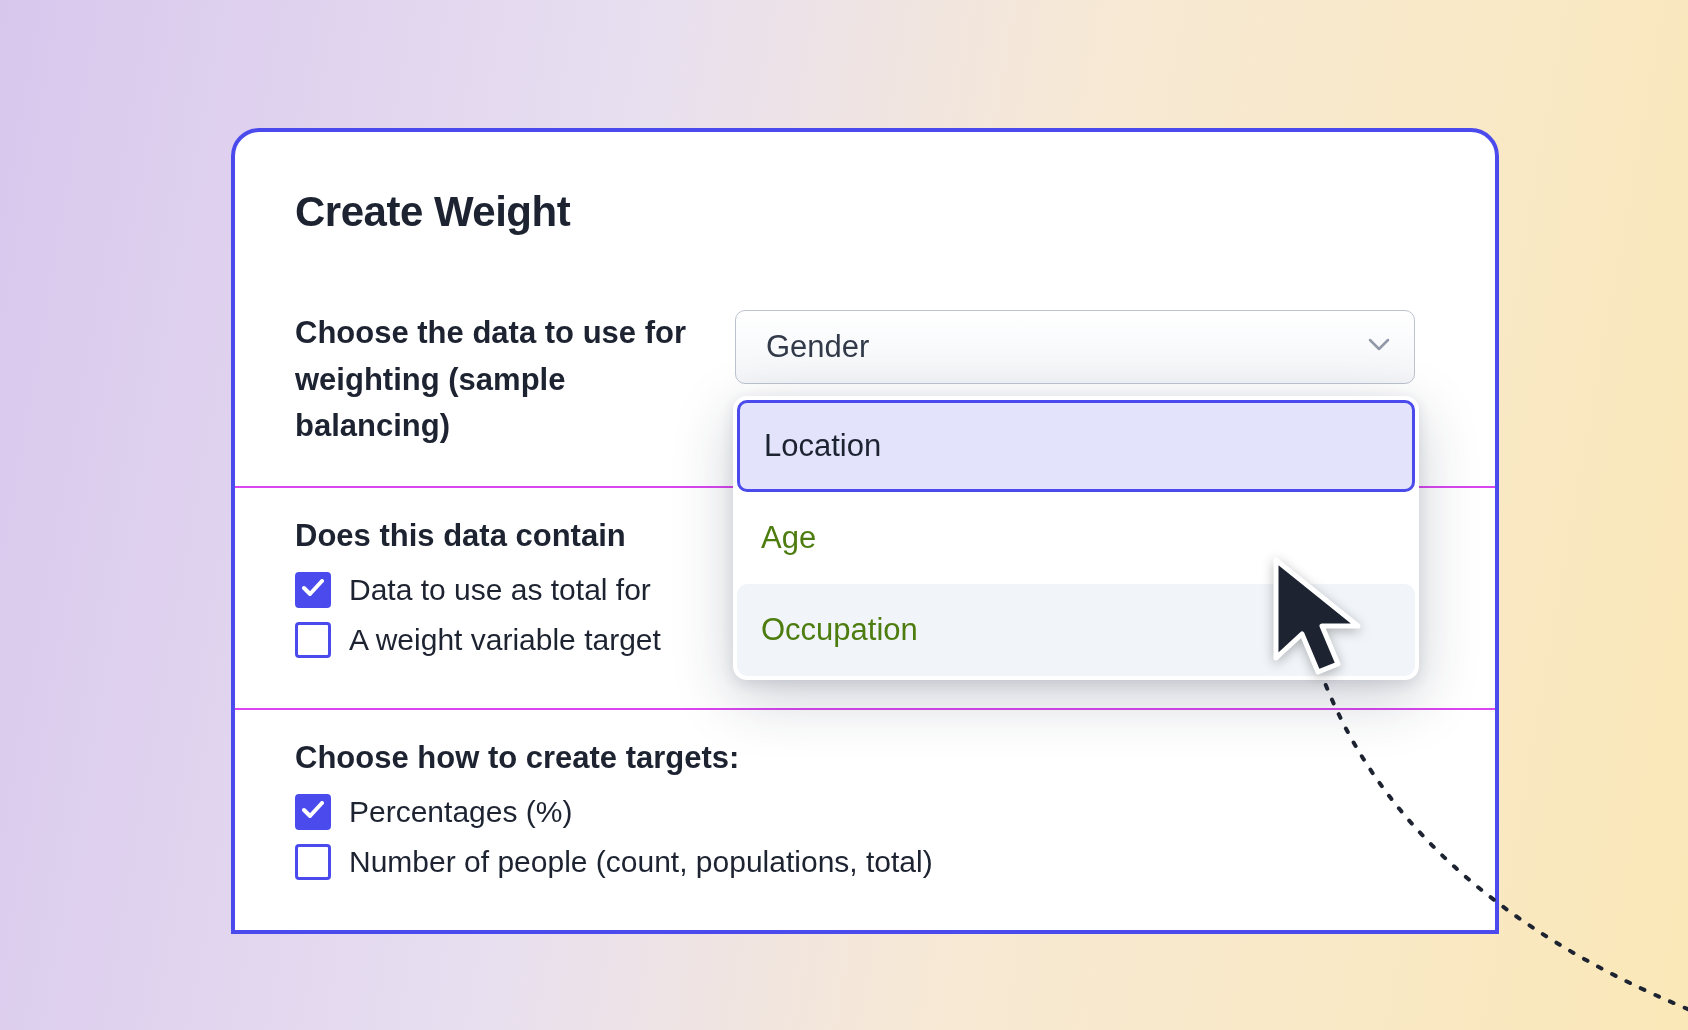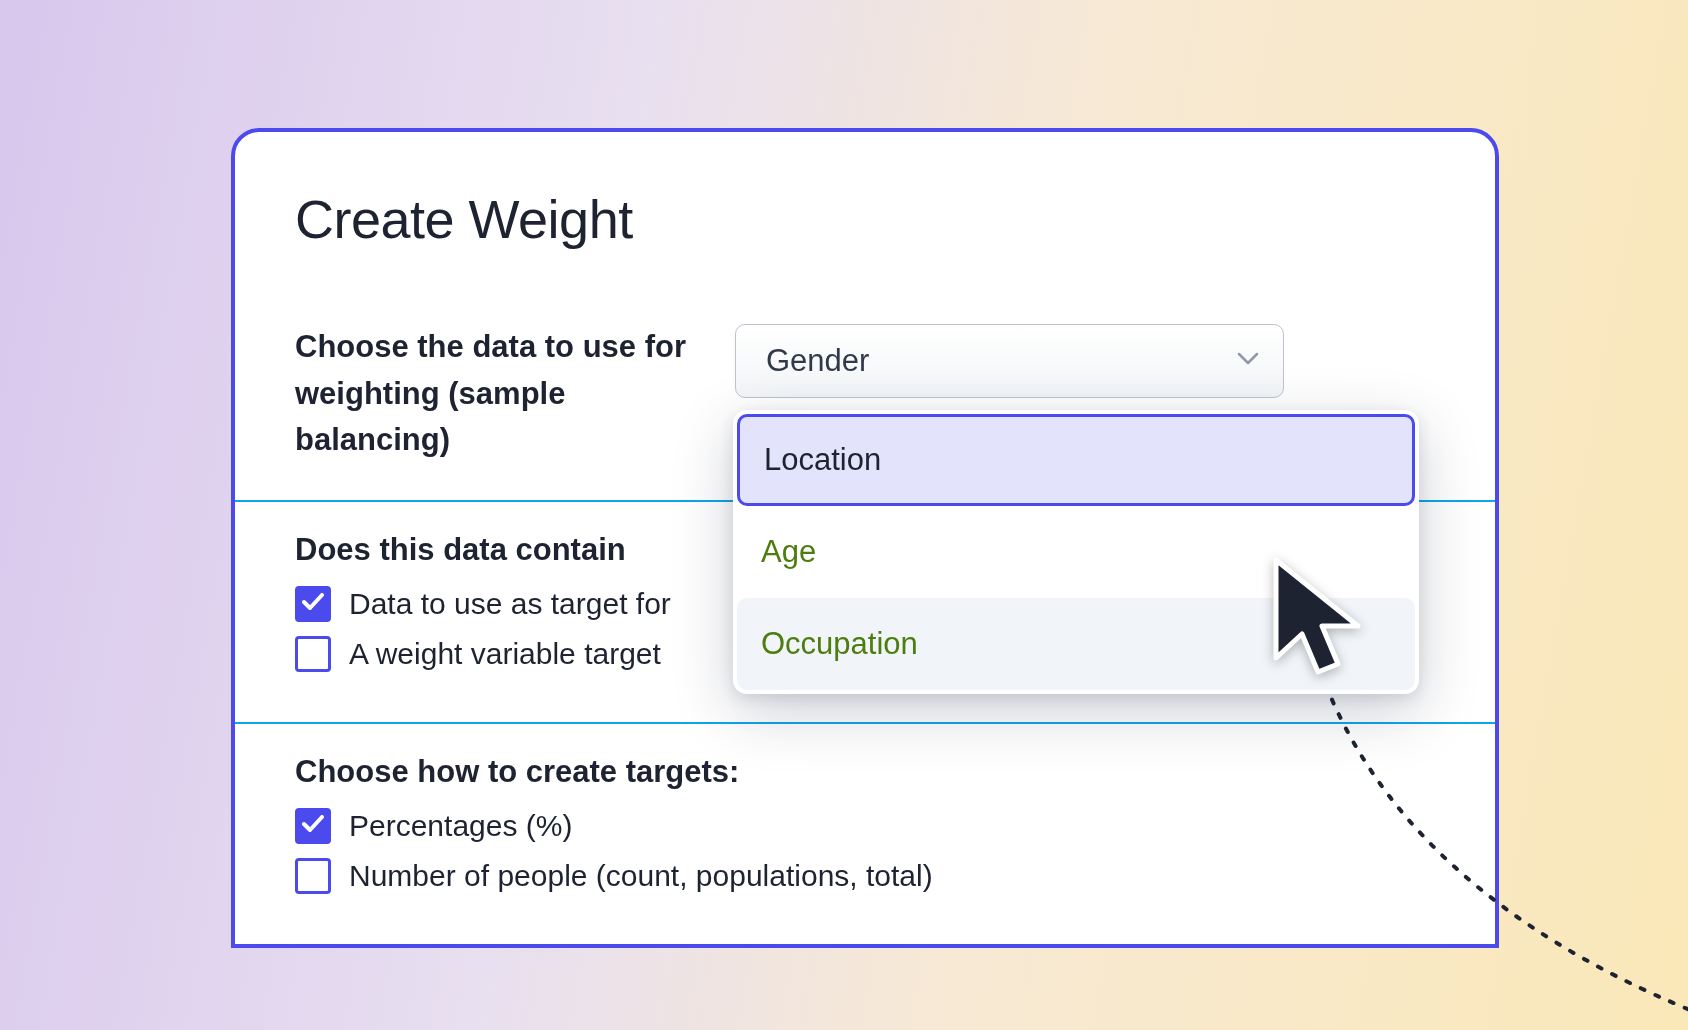"Create Weight" .panel-title { font-size: 54px -> 42px; font-weight: 400 -> 700 }
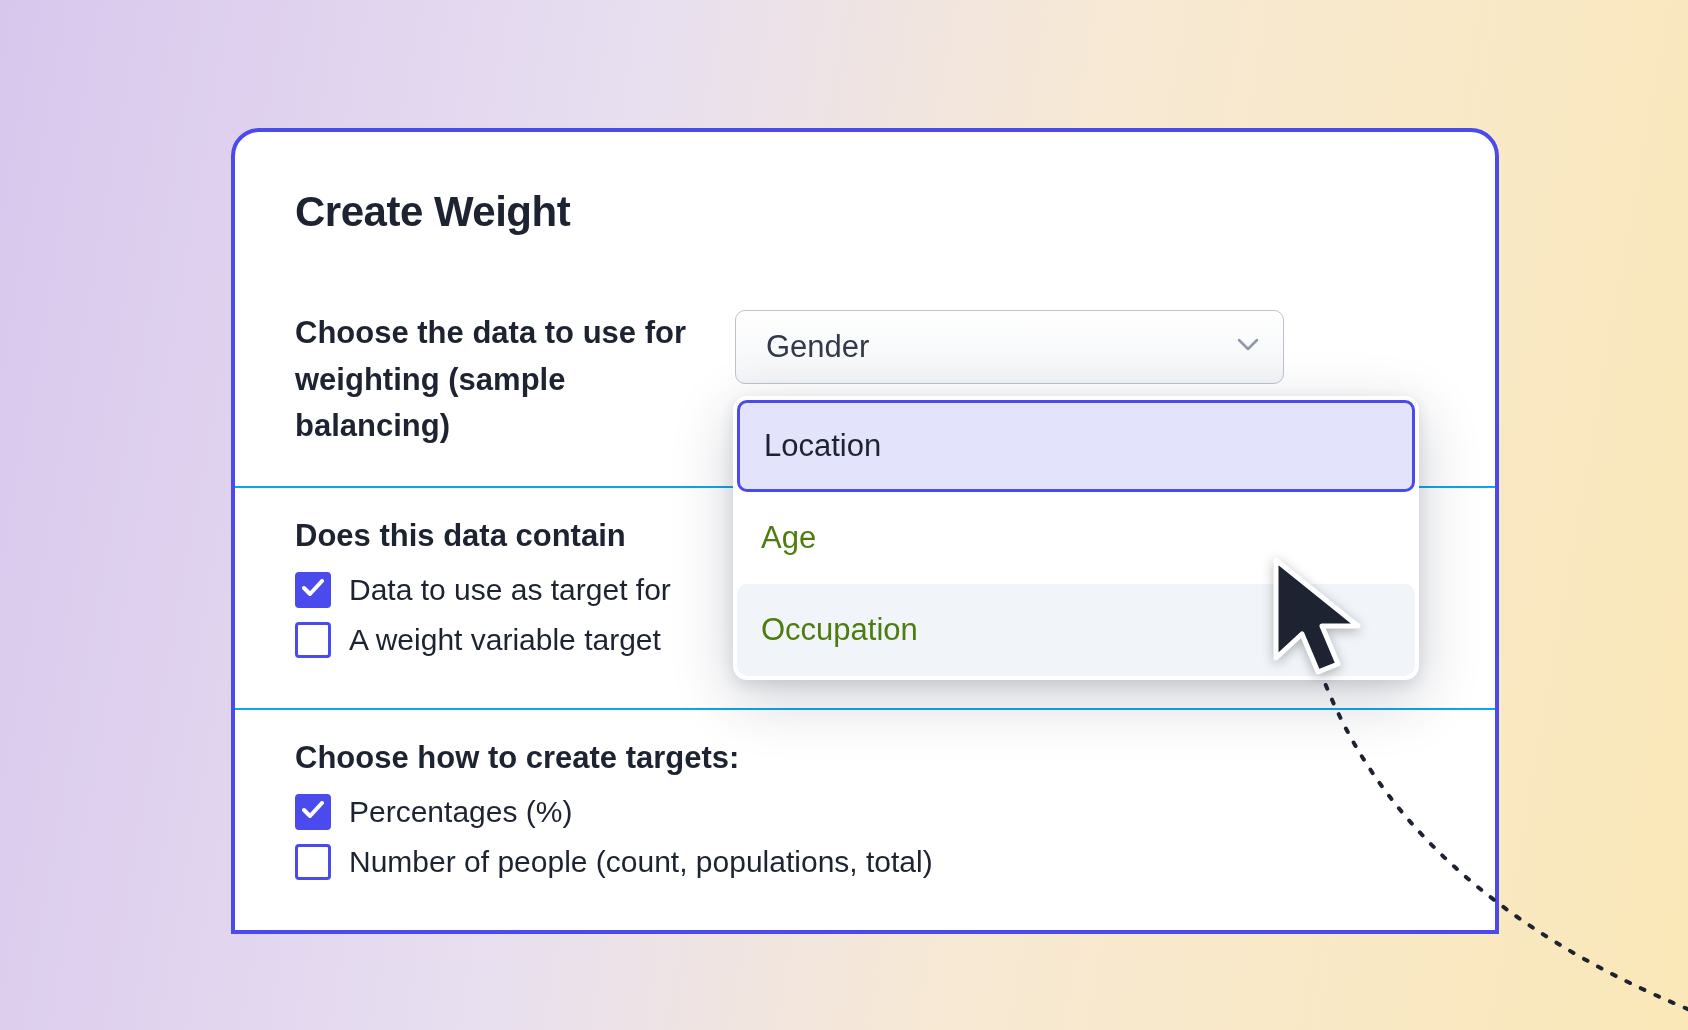"Choose the data to use" .section { border-bottom: 2px solid #0ea5e9 -> 2px solid #d946ef }
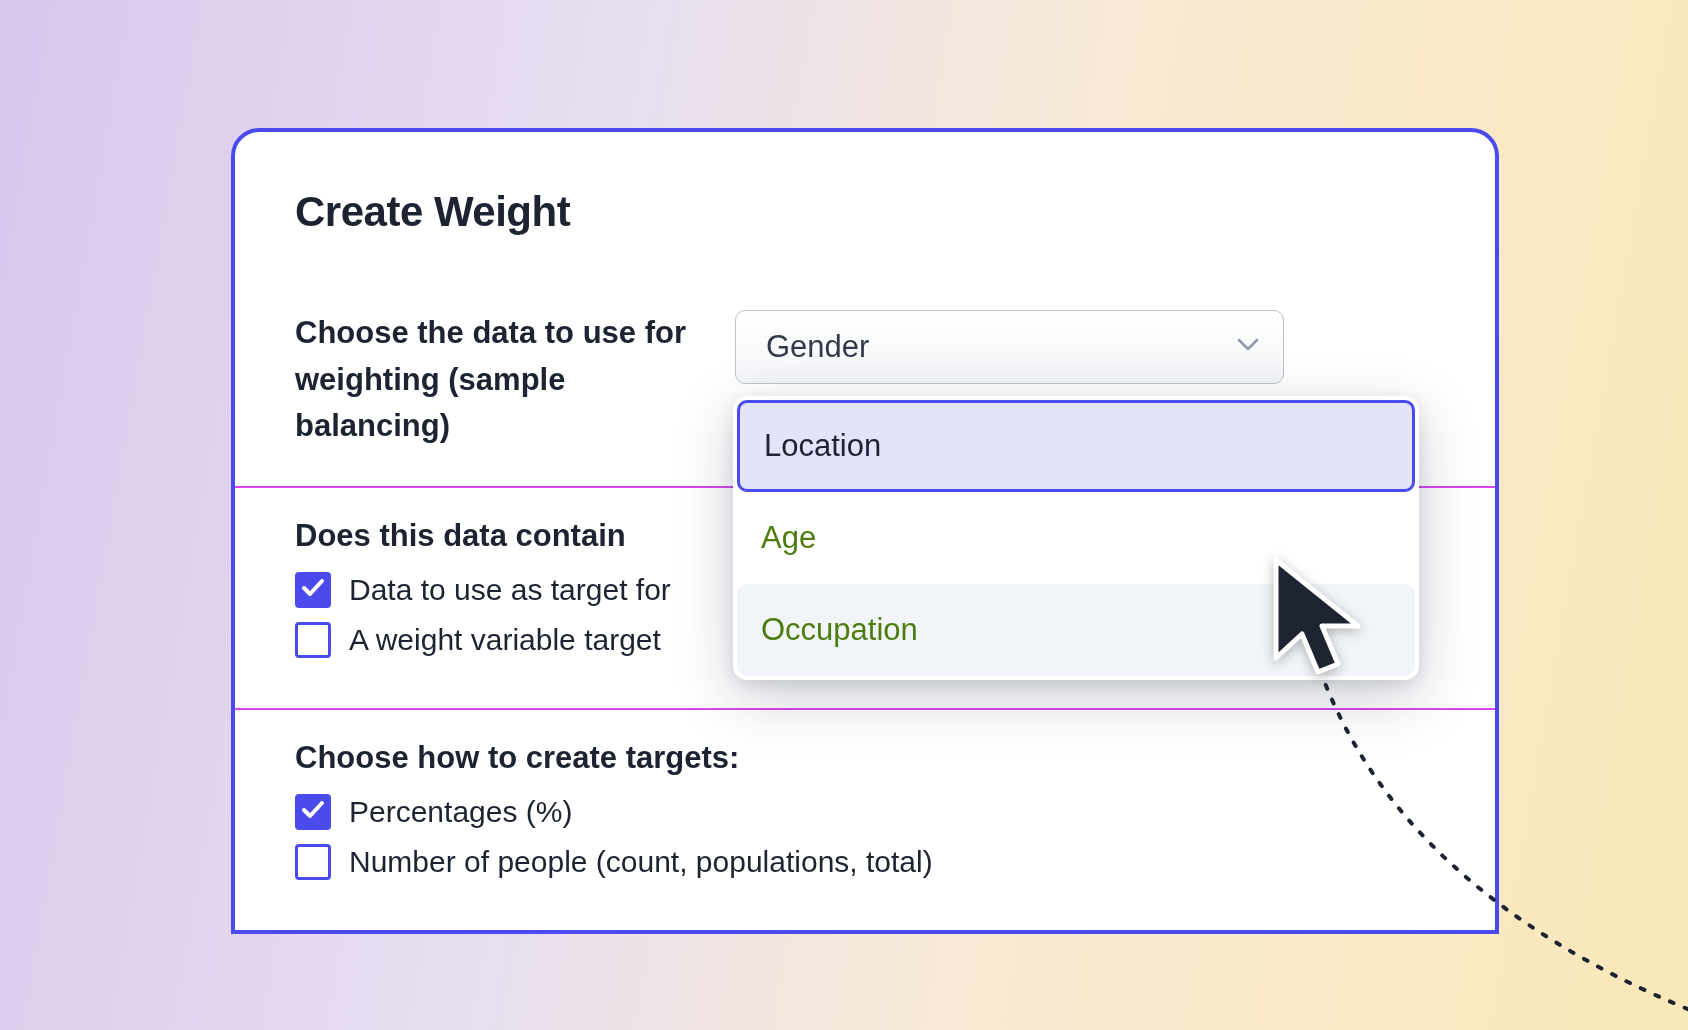"Gender" .select-box { width: 549px -> 680px }
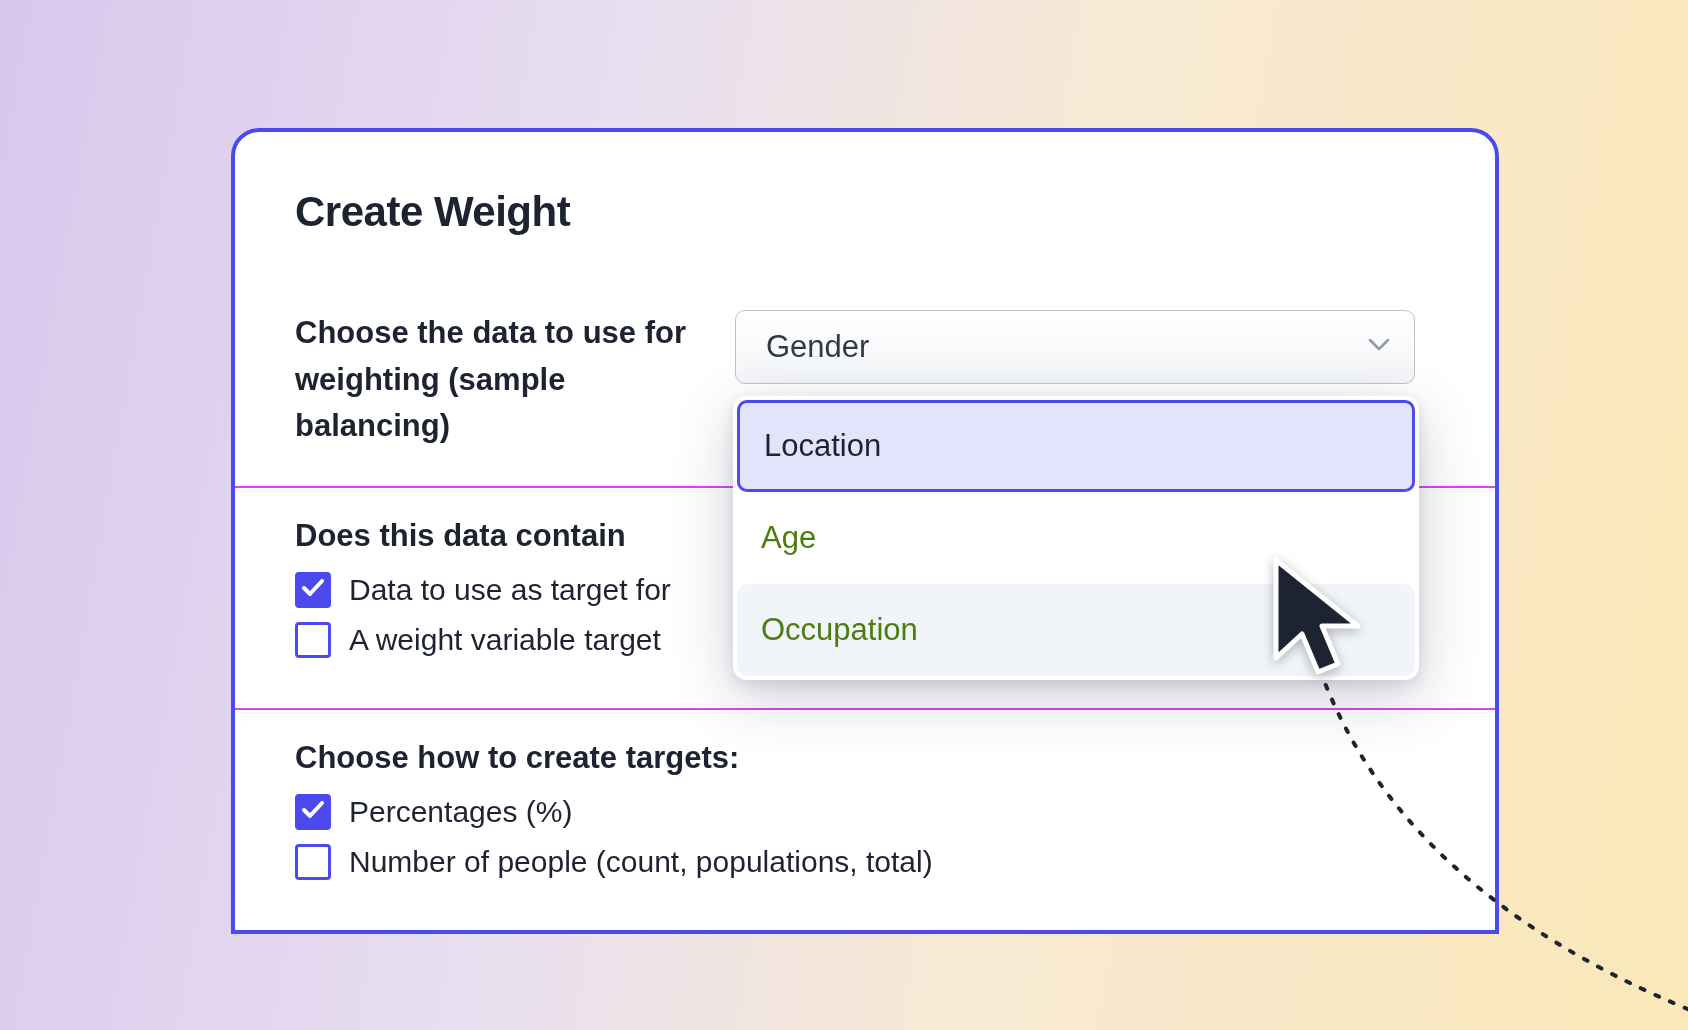"Data to use as target" span.checkbox-label { text: target -> total }
